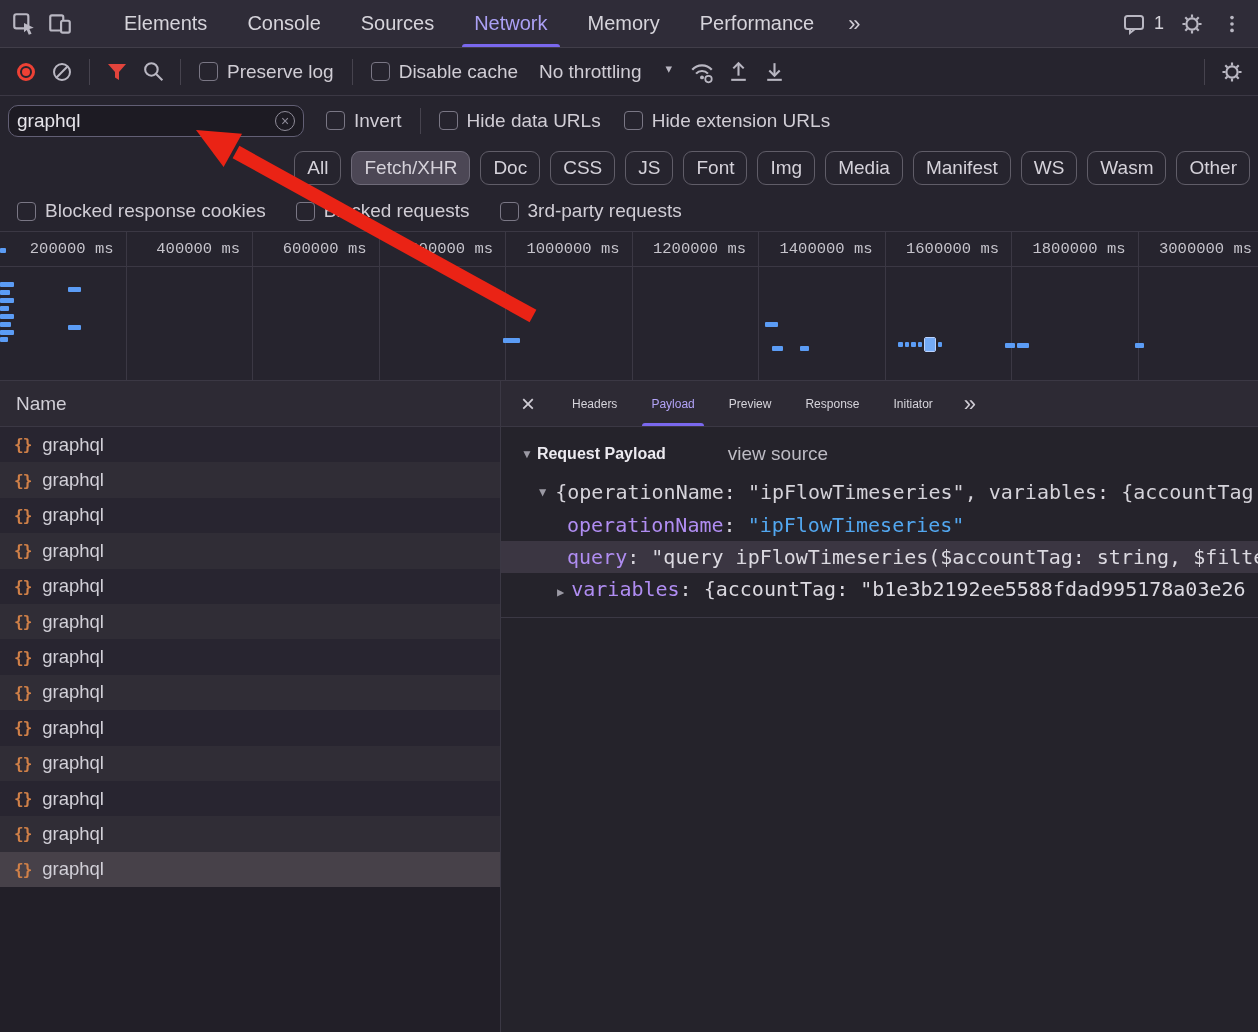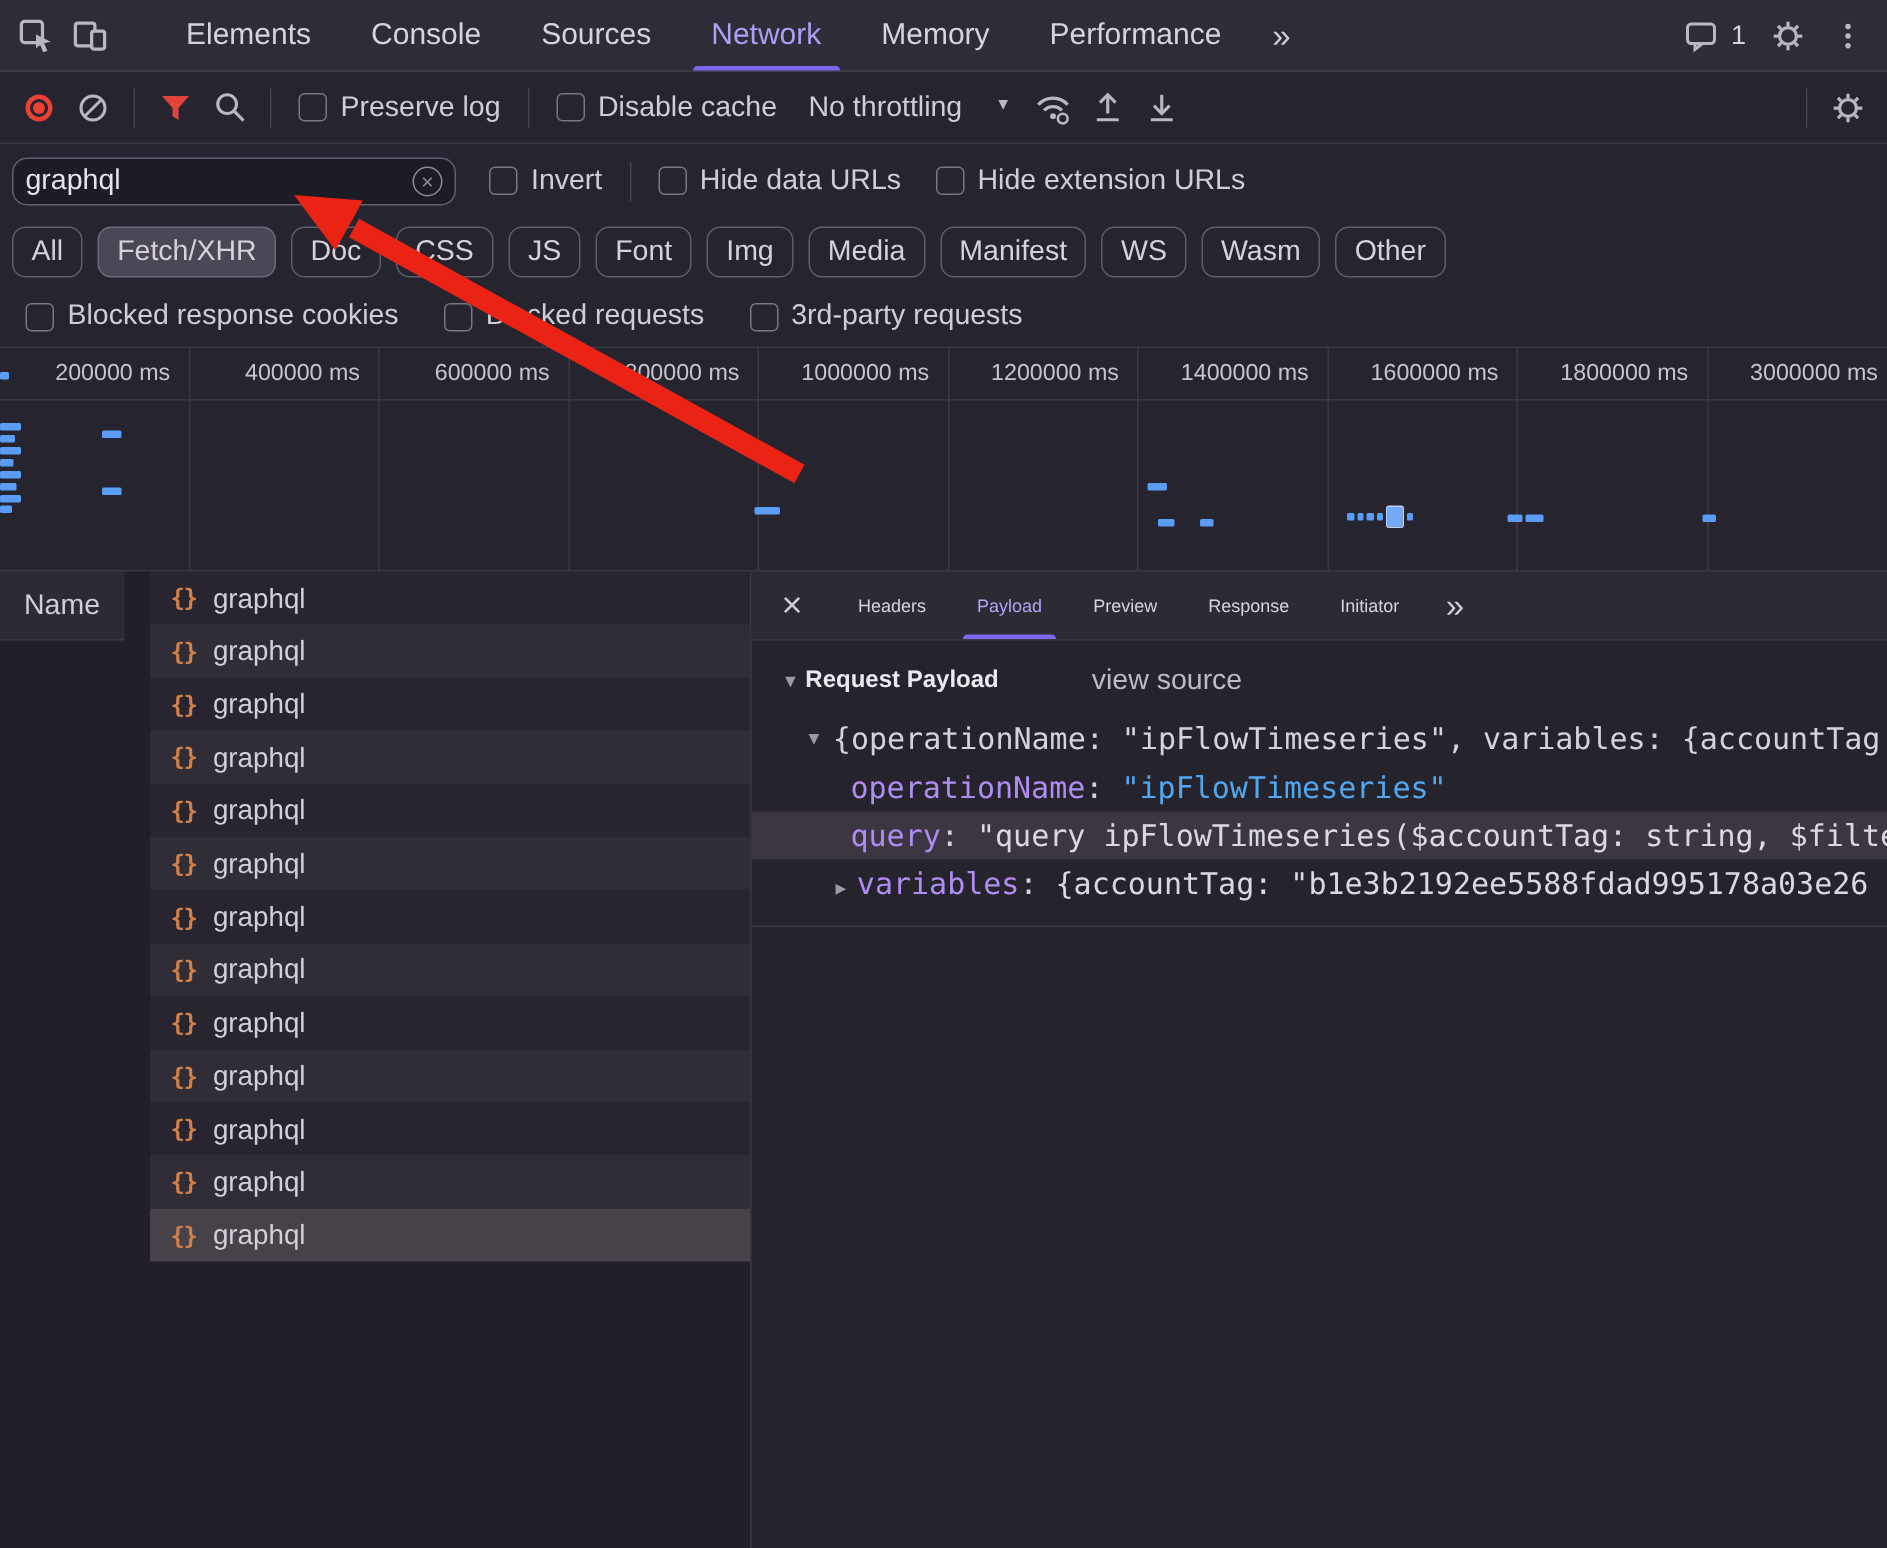"All" .pillsrow { justify-content: none -> flex-end }
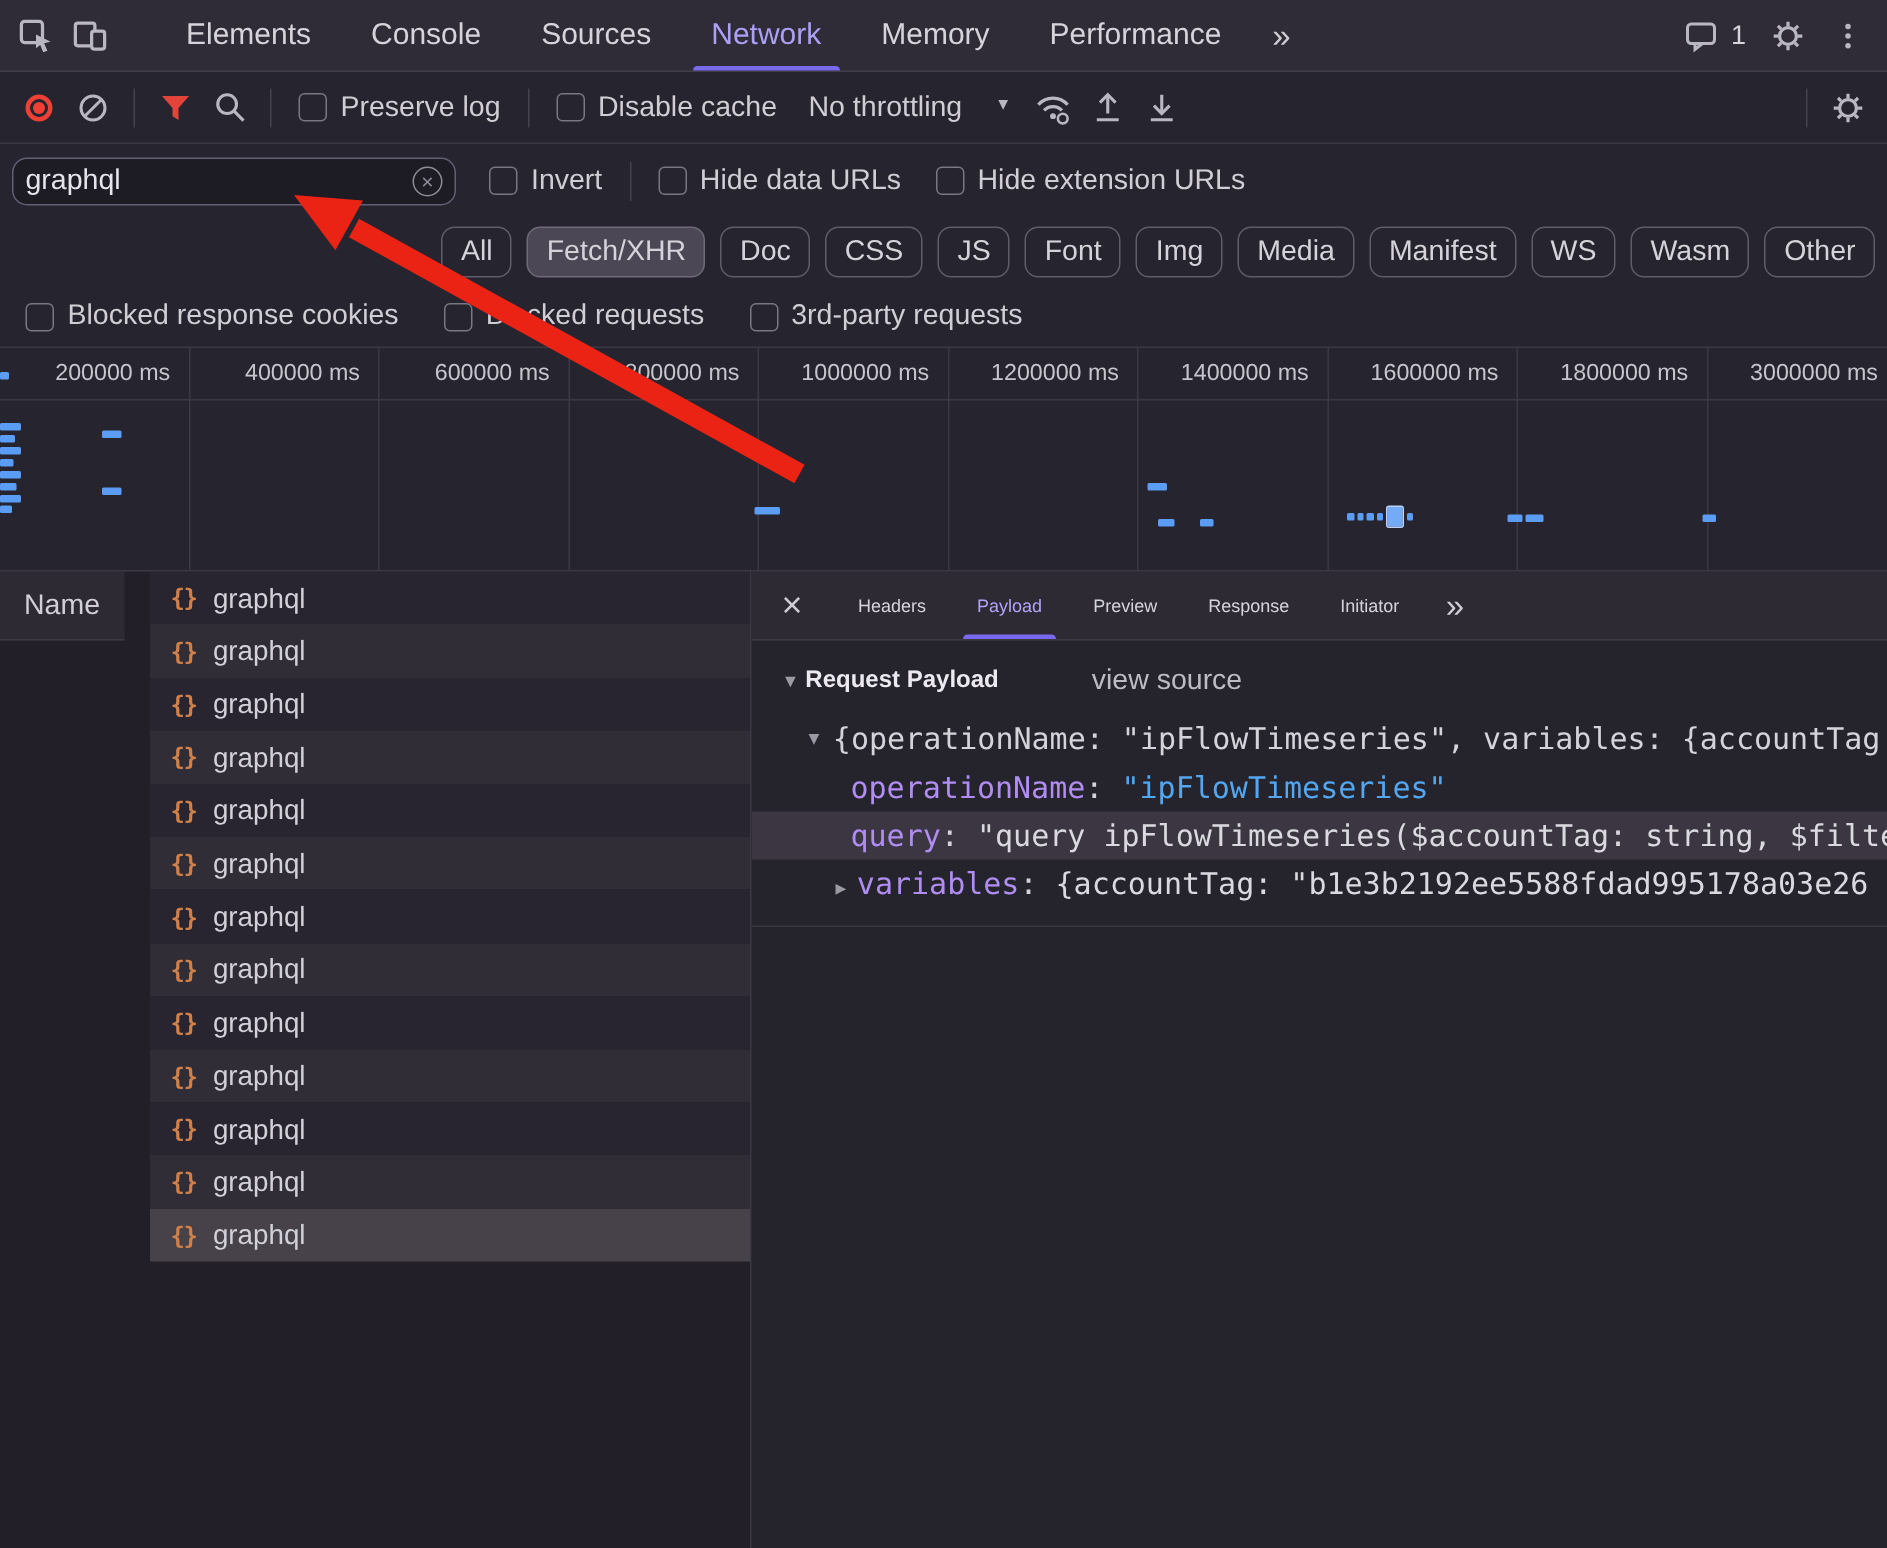"200000 ms" .tl-cols { font-family: none -> Liberation Mono, monospace }
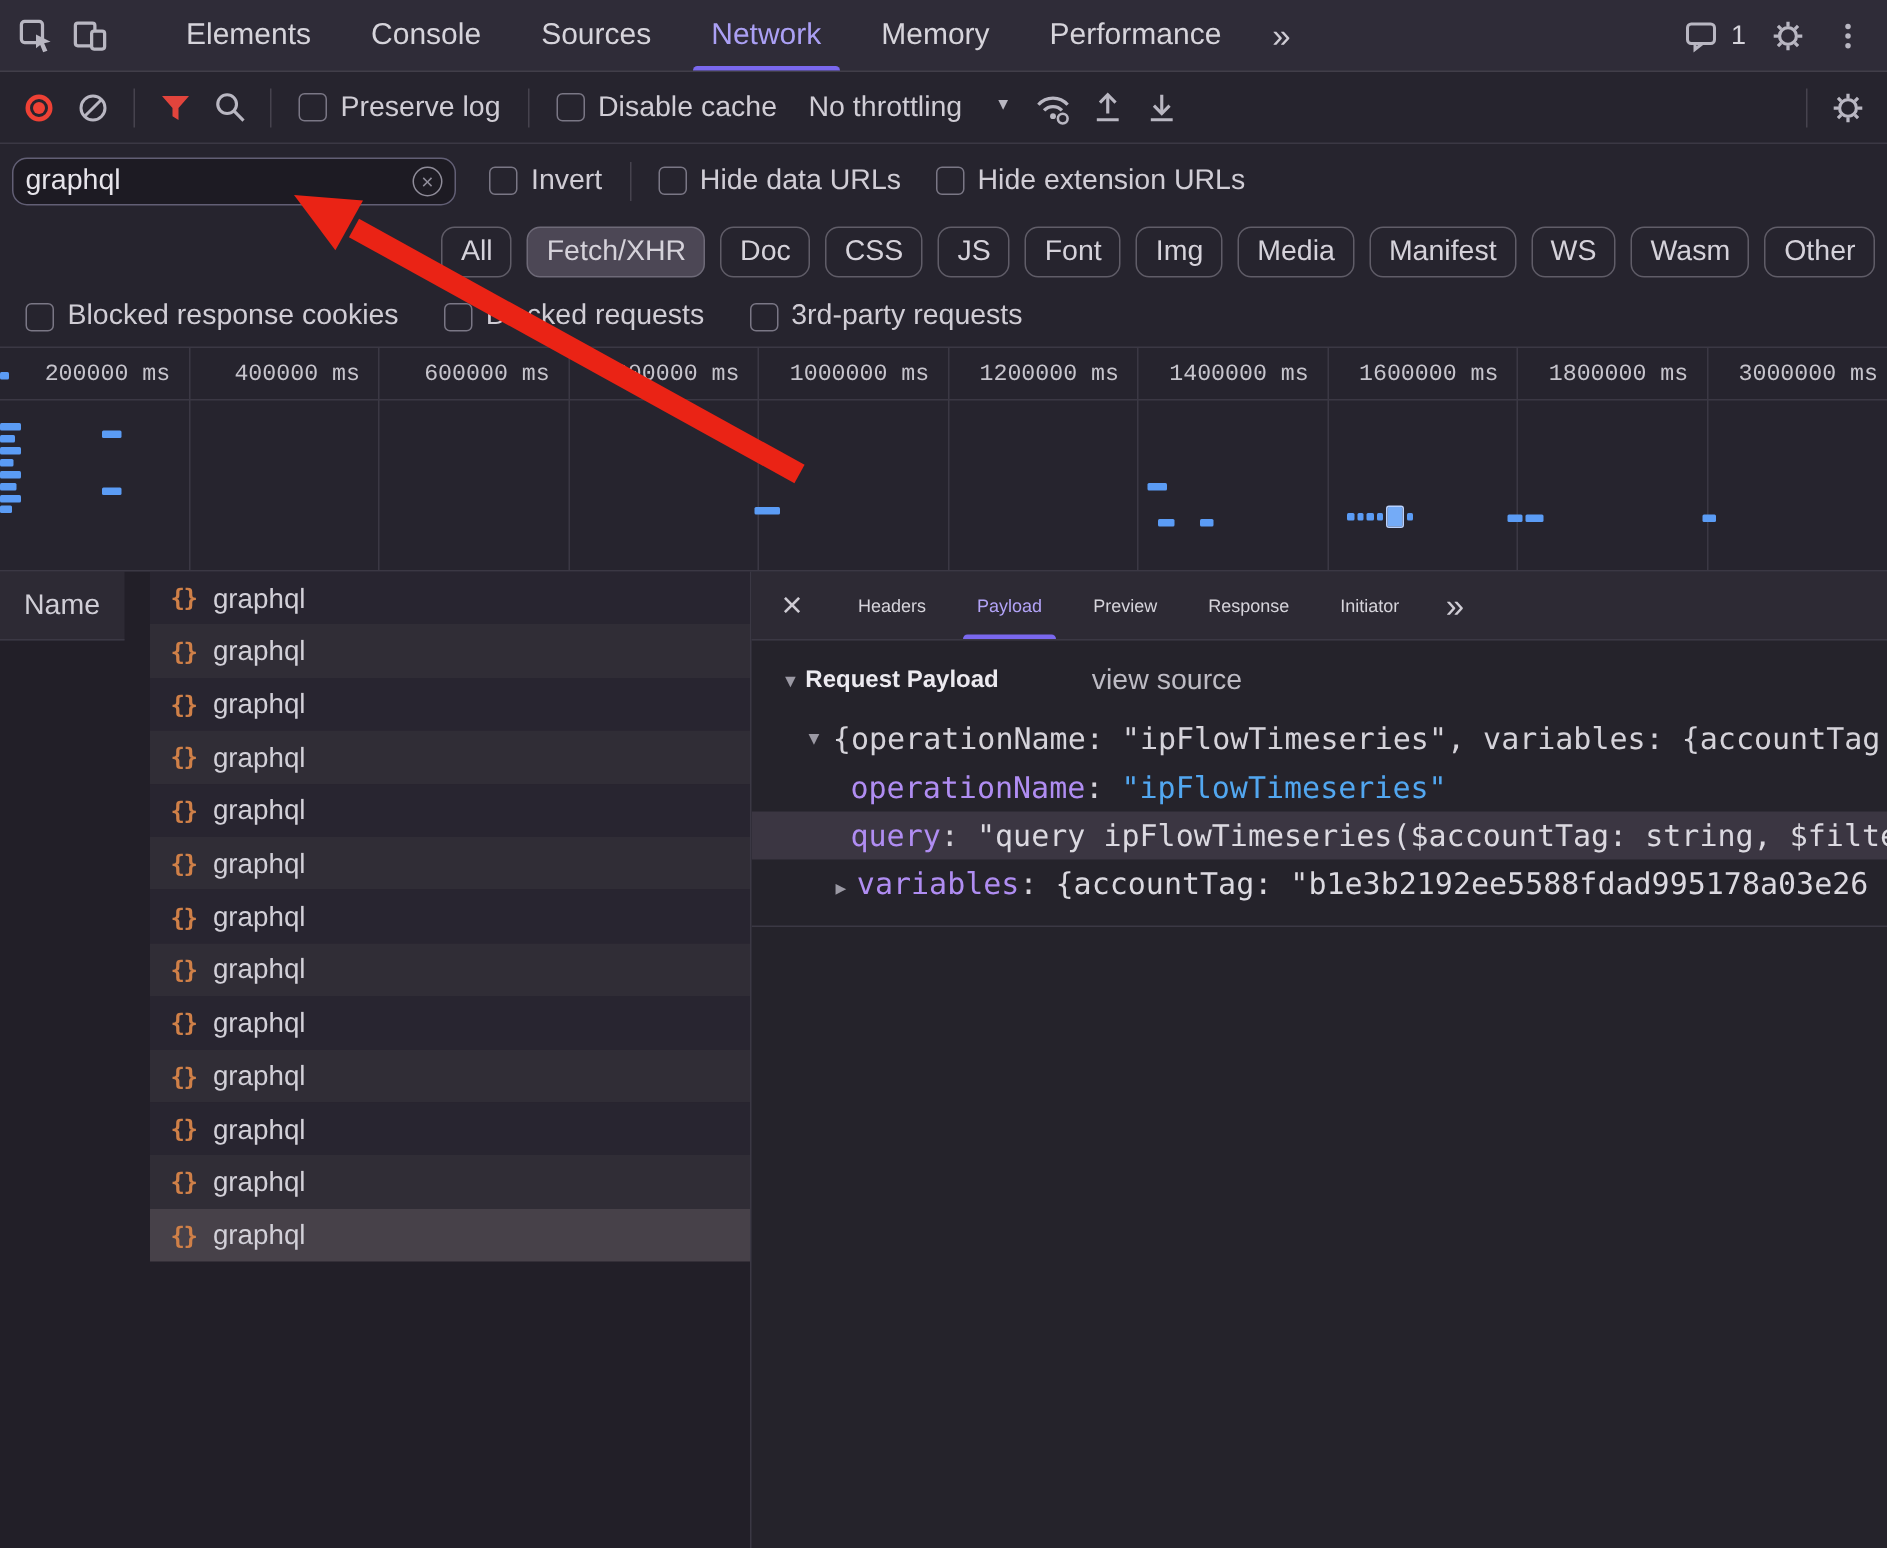"Name" .left { flex-direction: row -> column; gap: 17px -> none }
